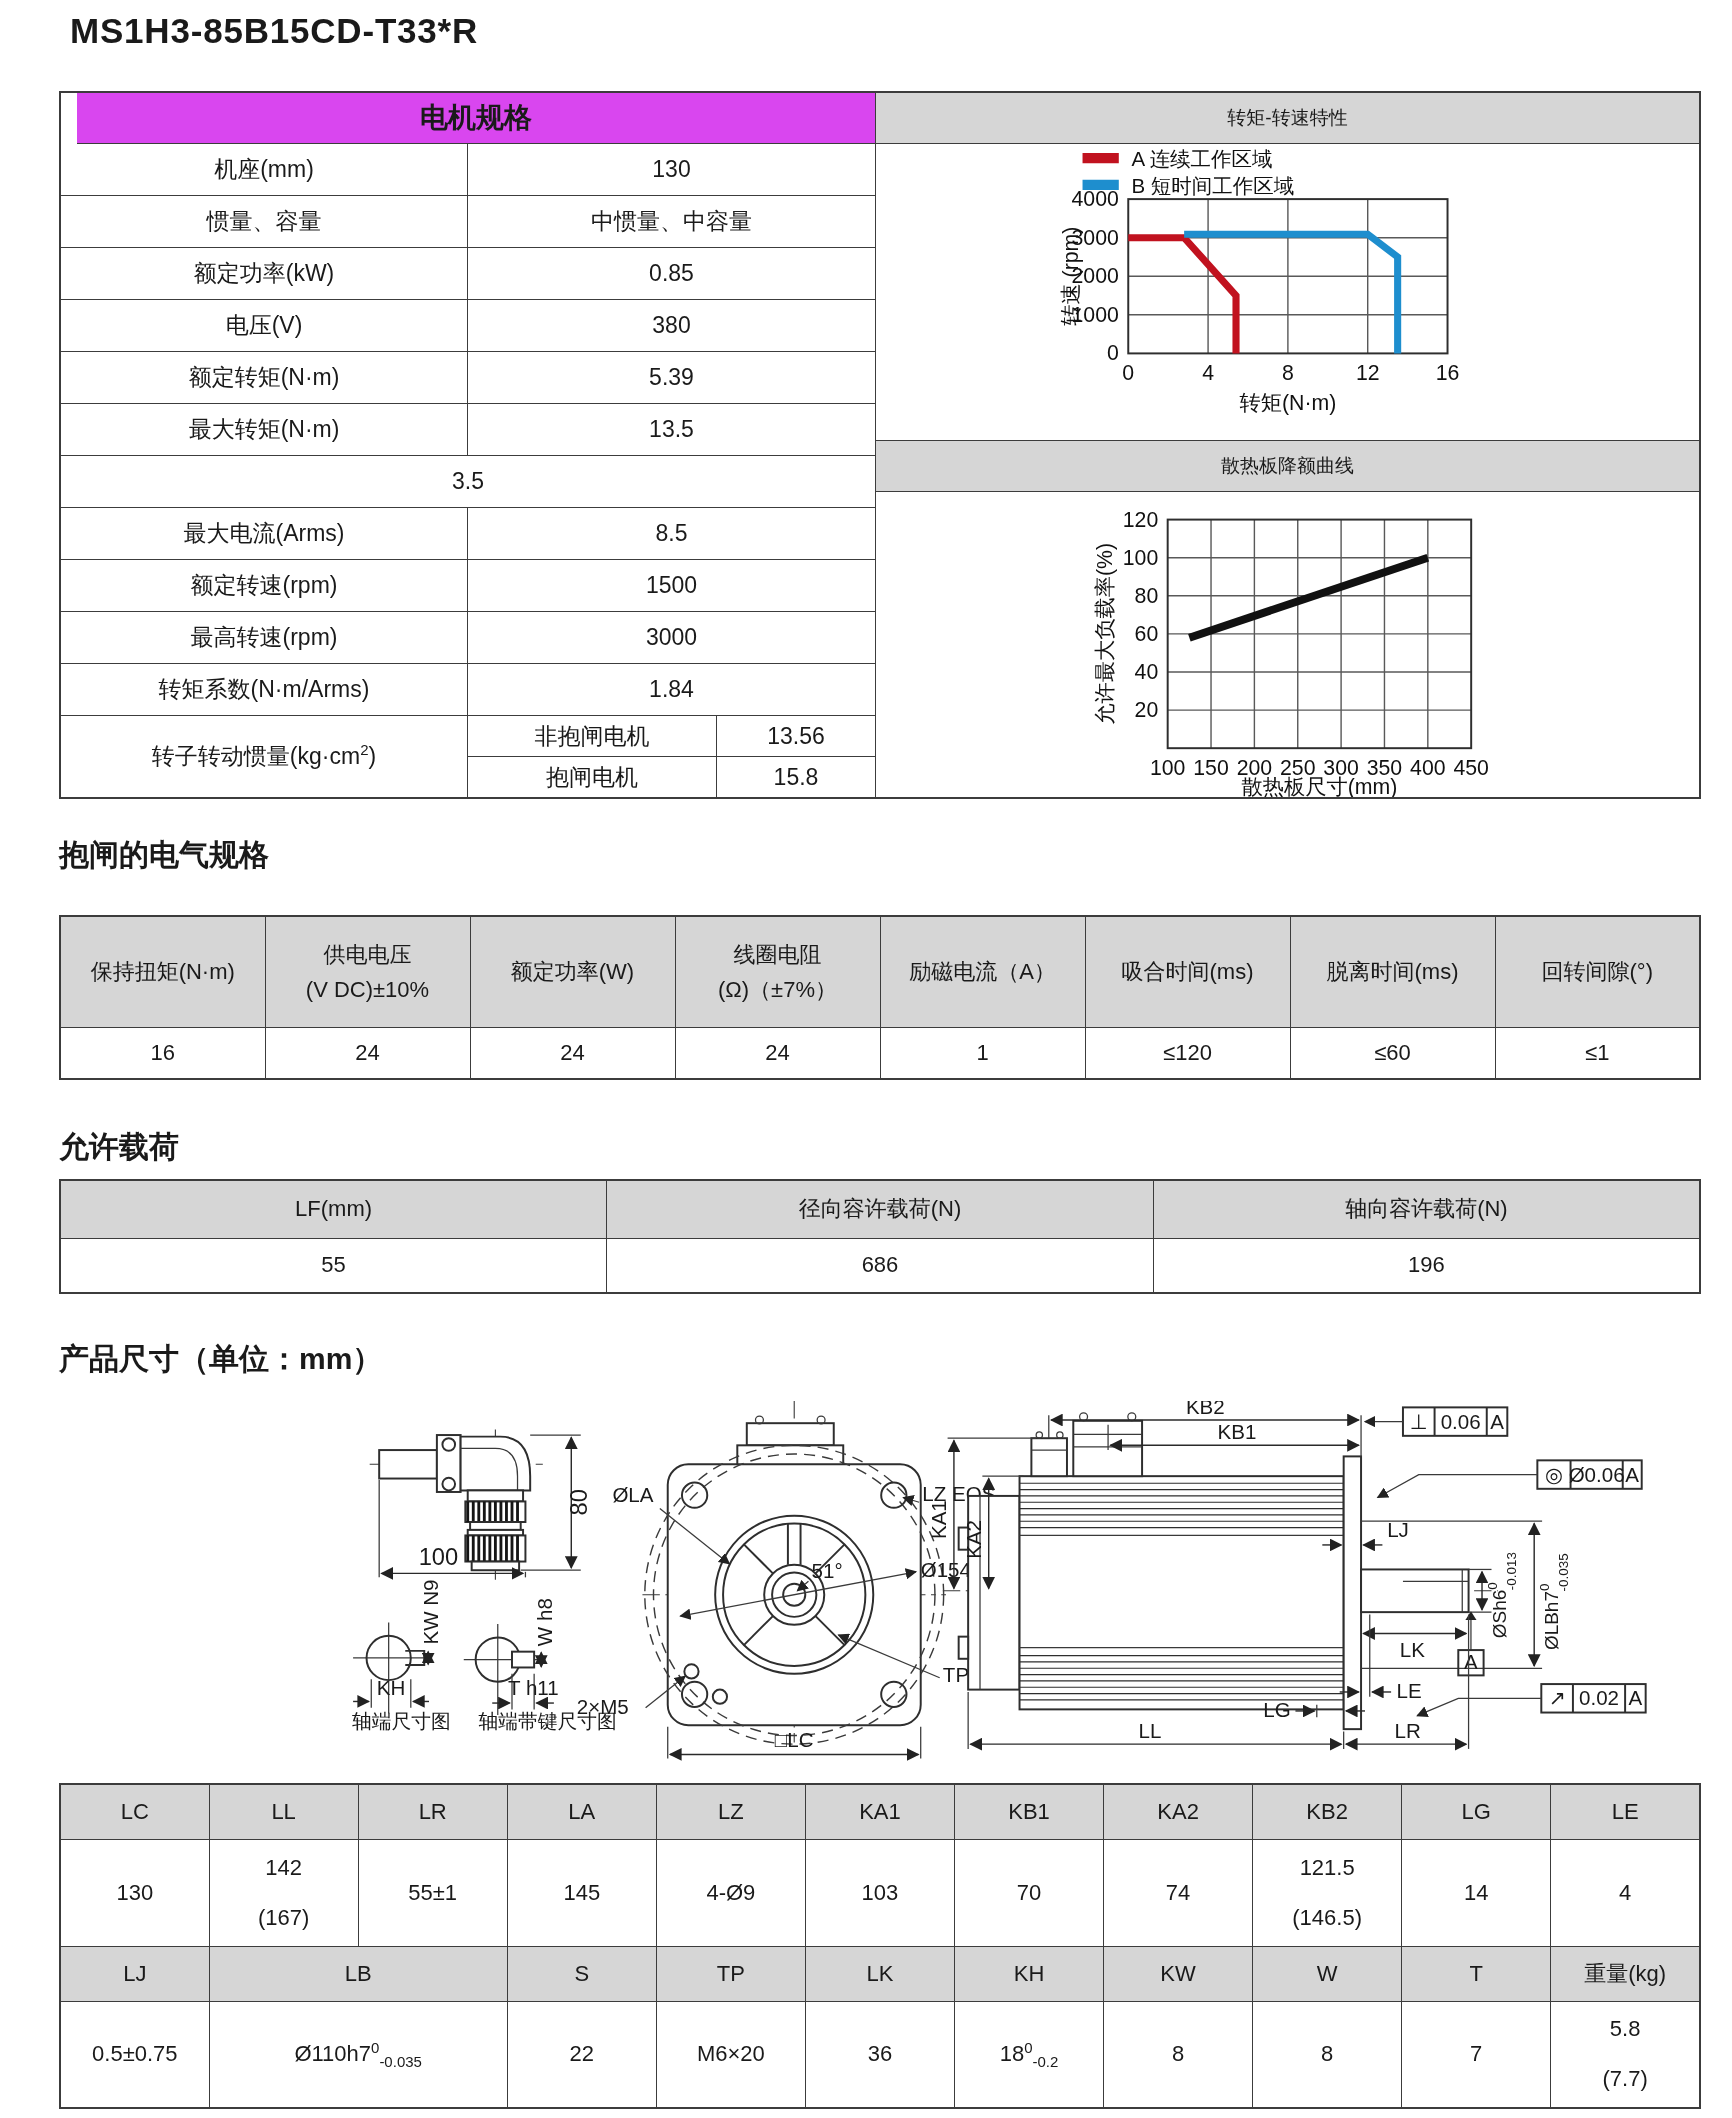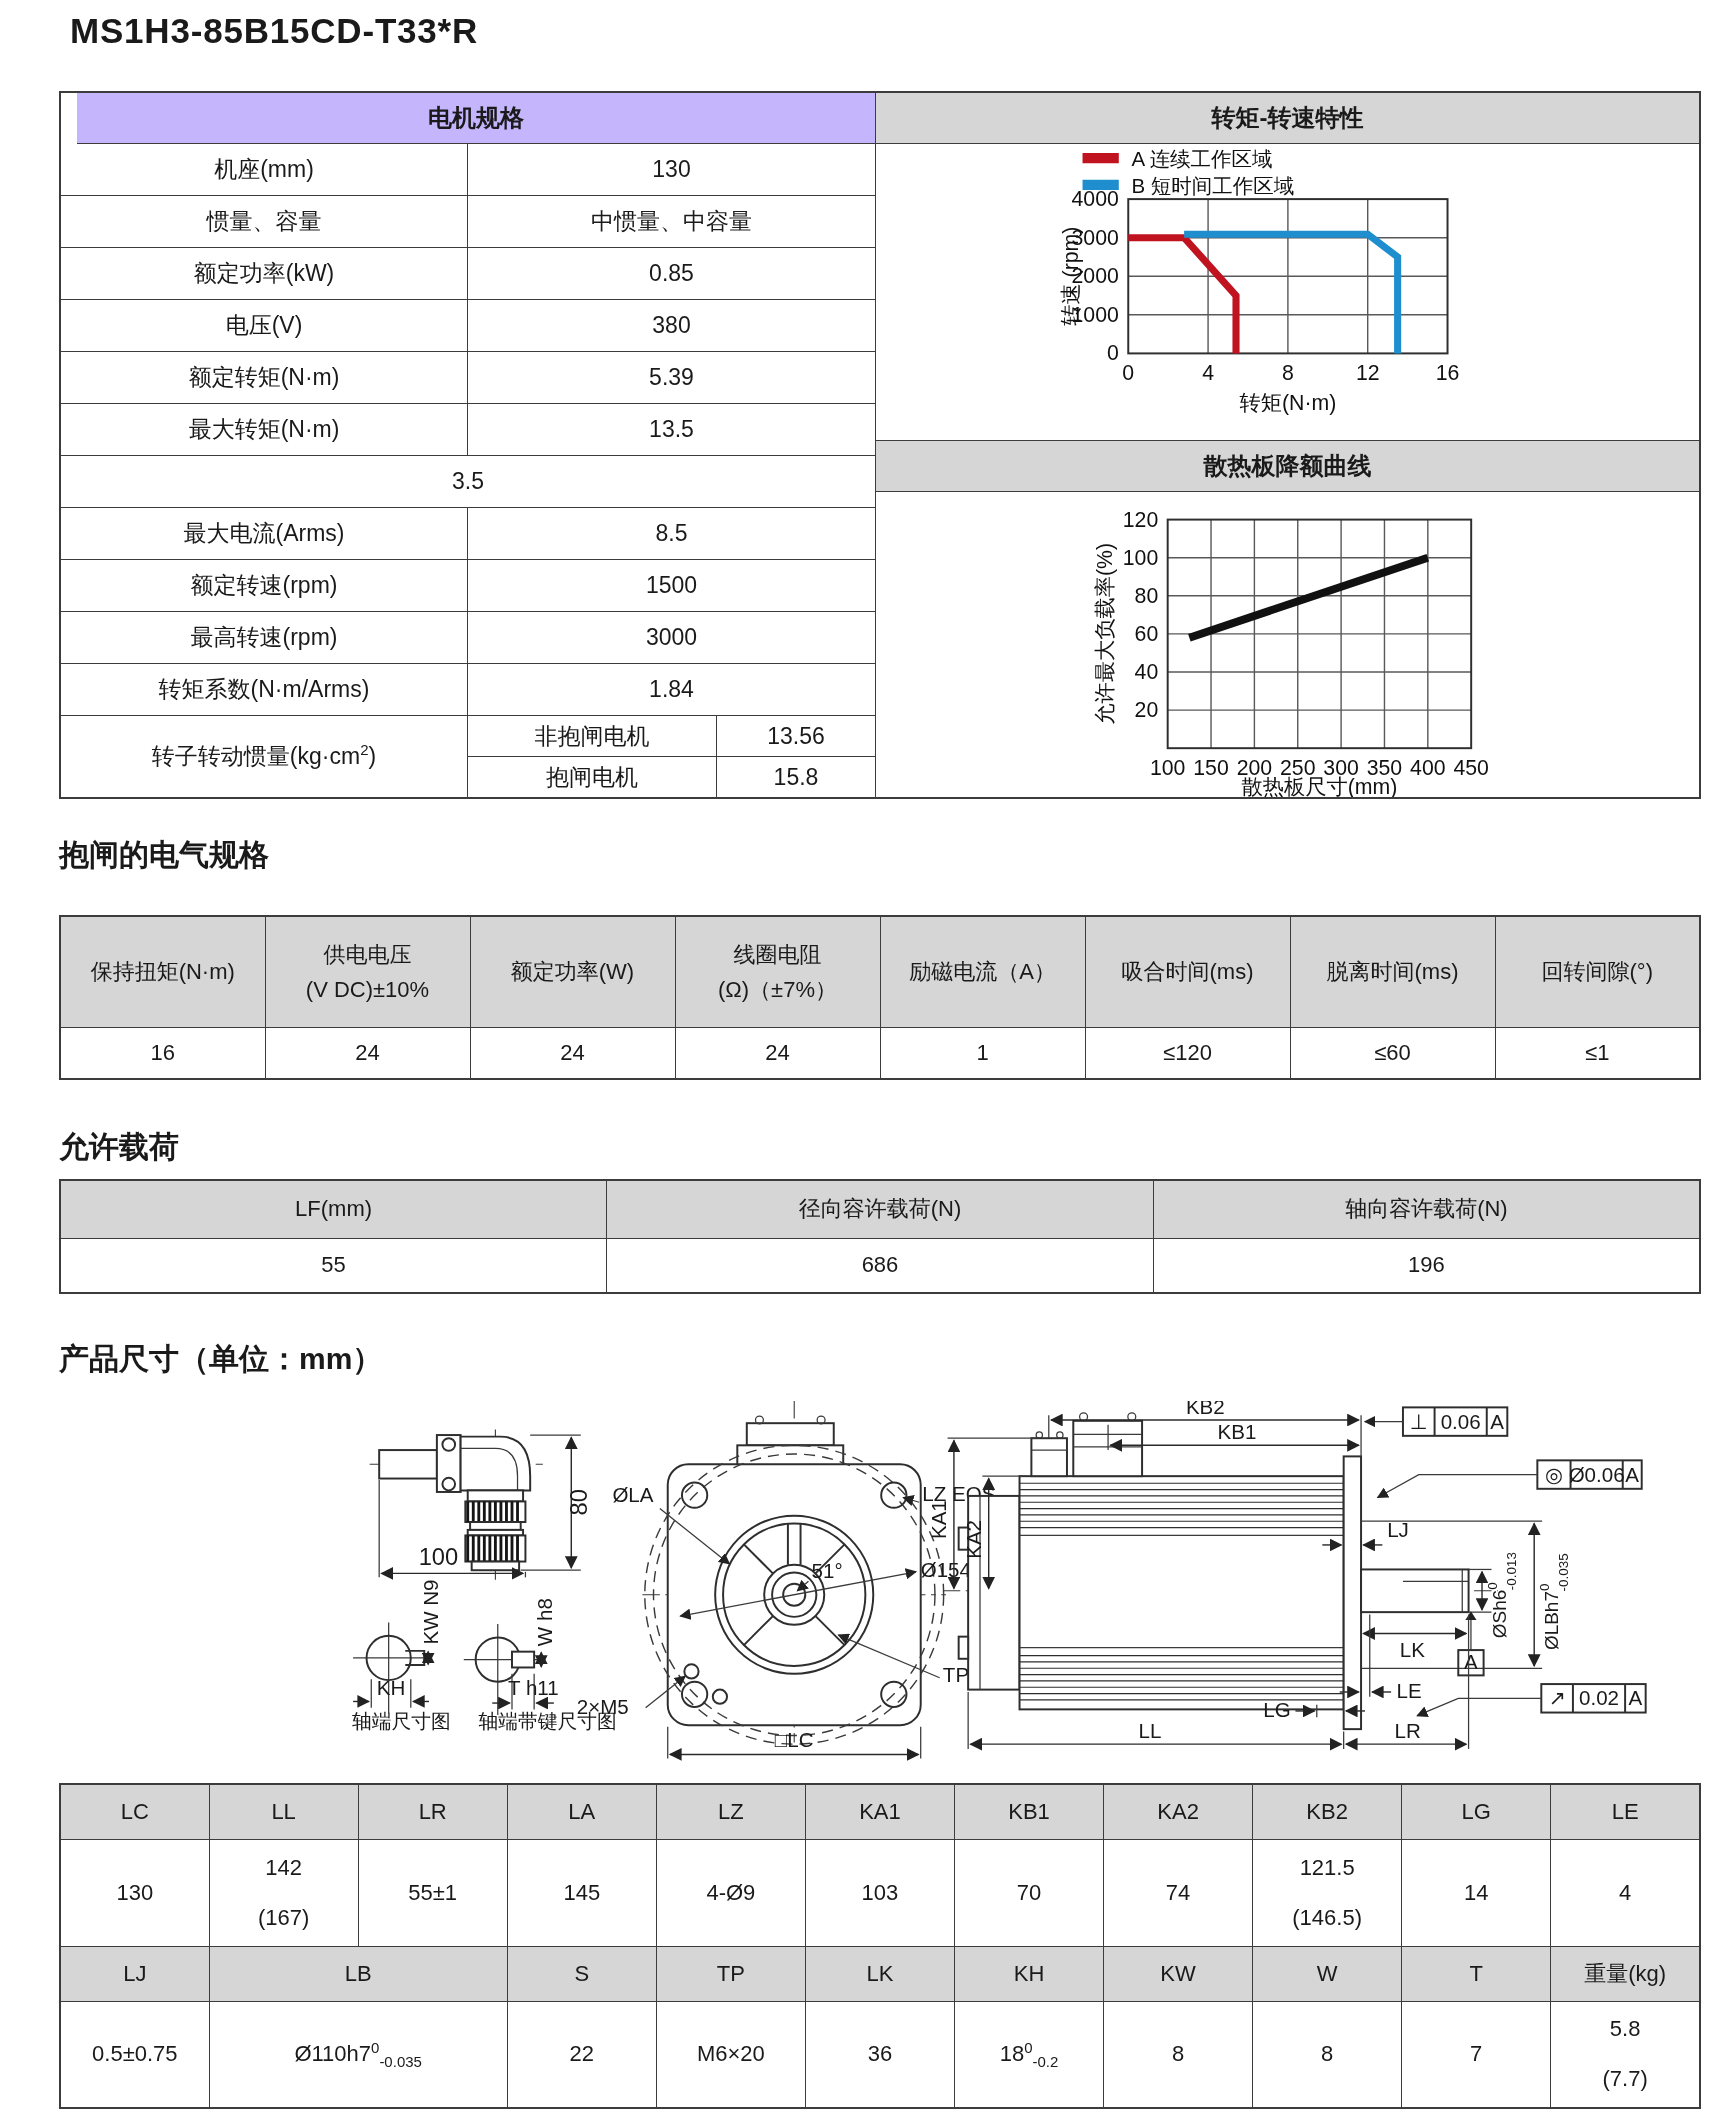"电机规格" .spec-header { background: #c4b5fd -> #d946ef; font-size: 24px -> 28px }
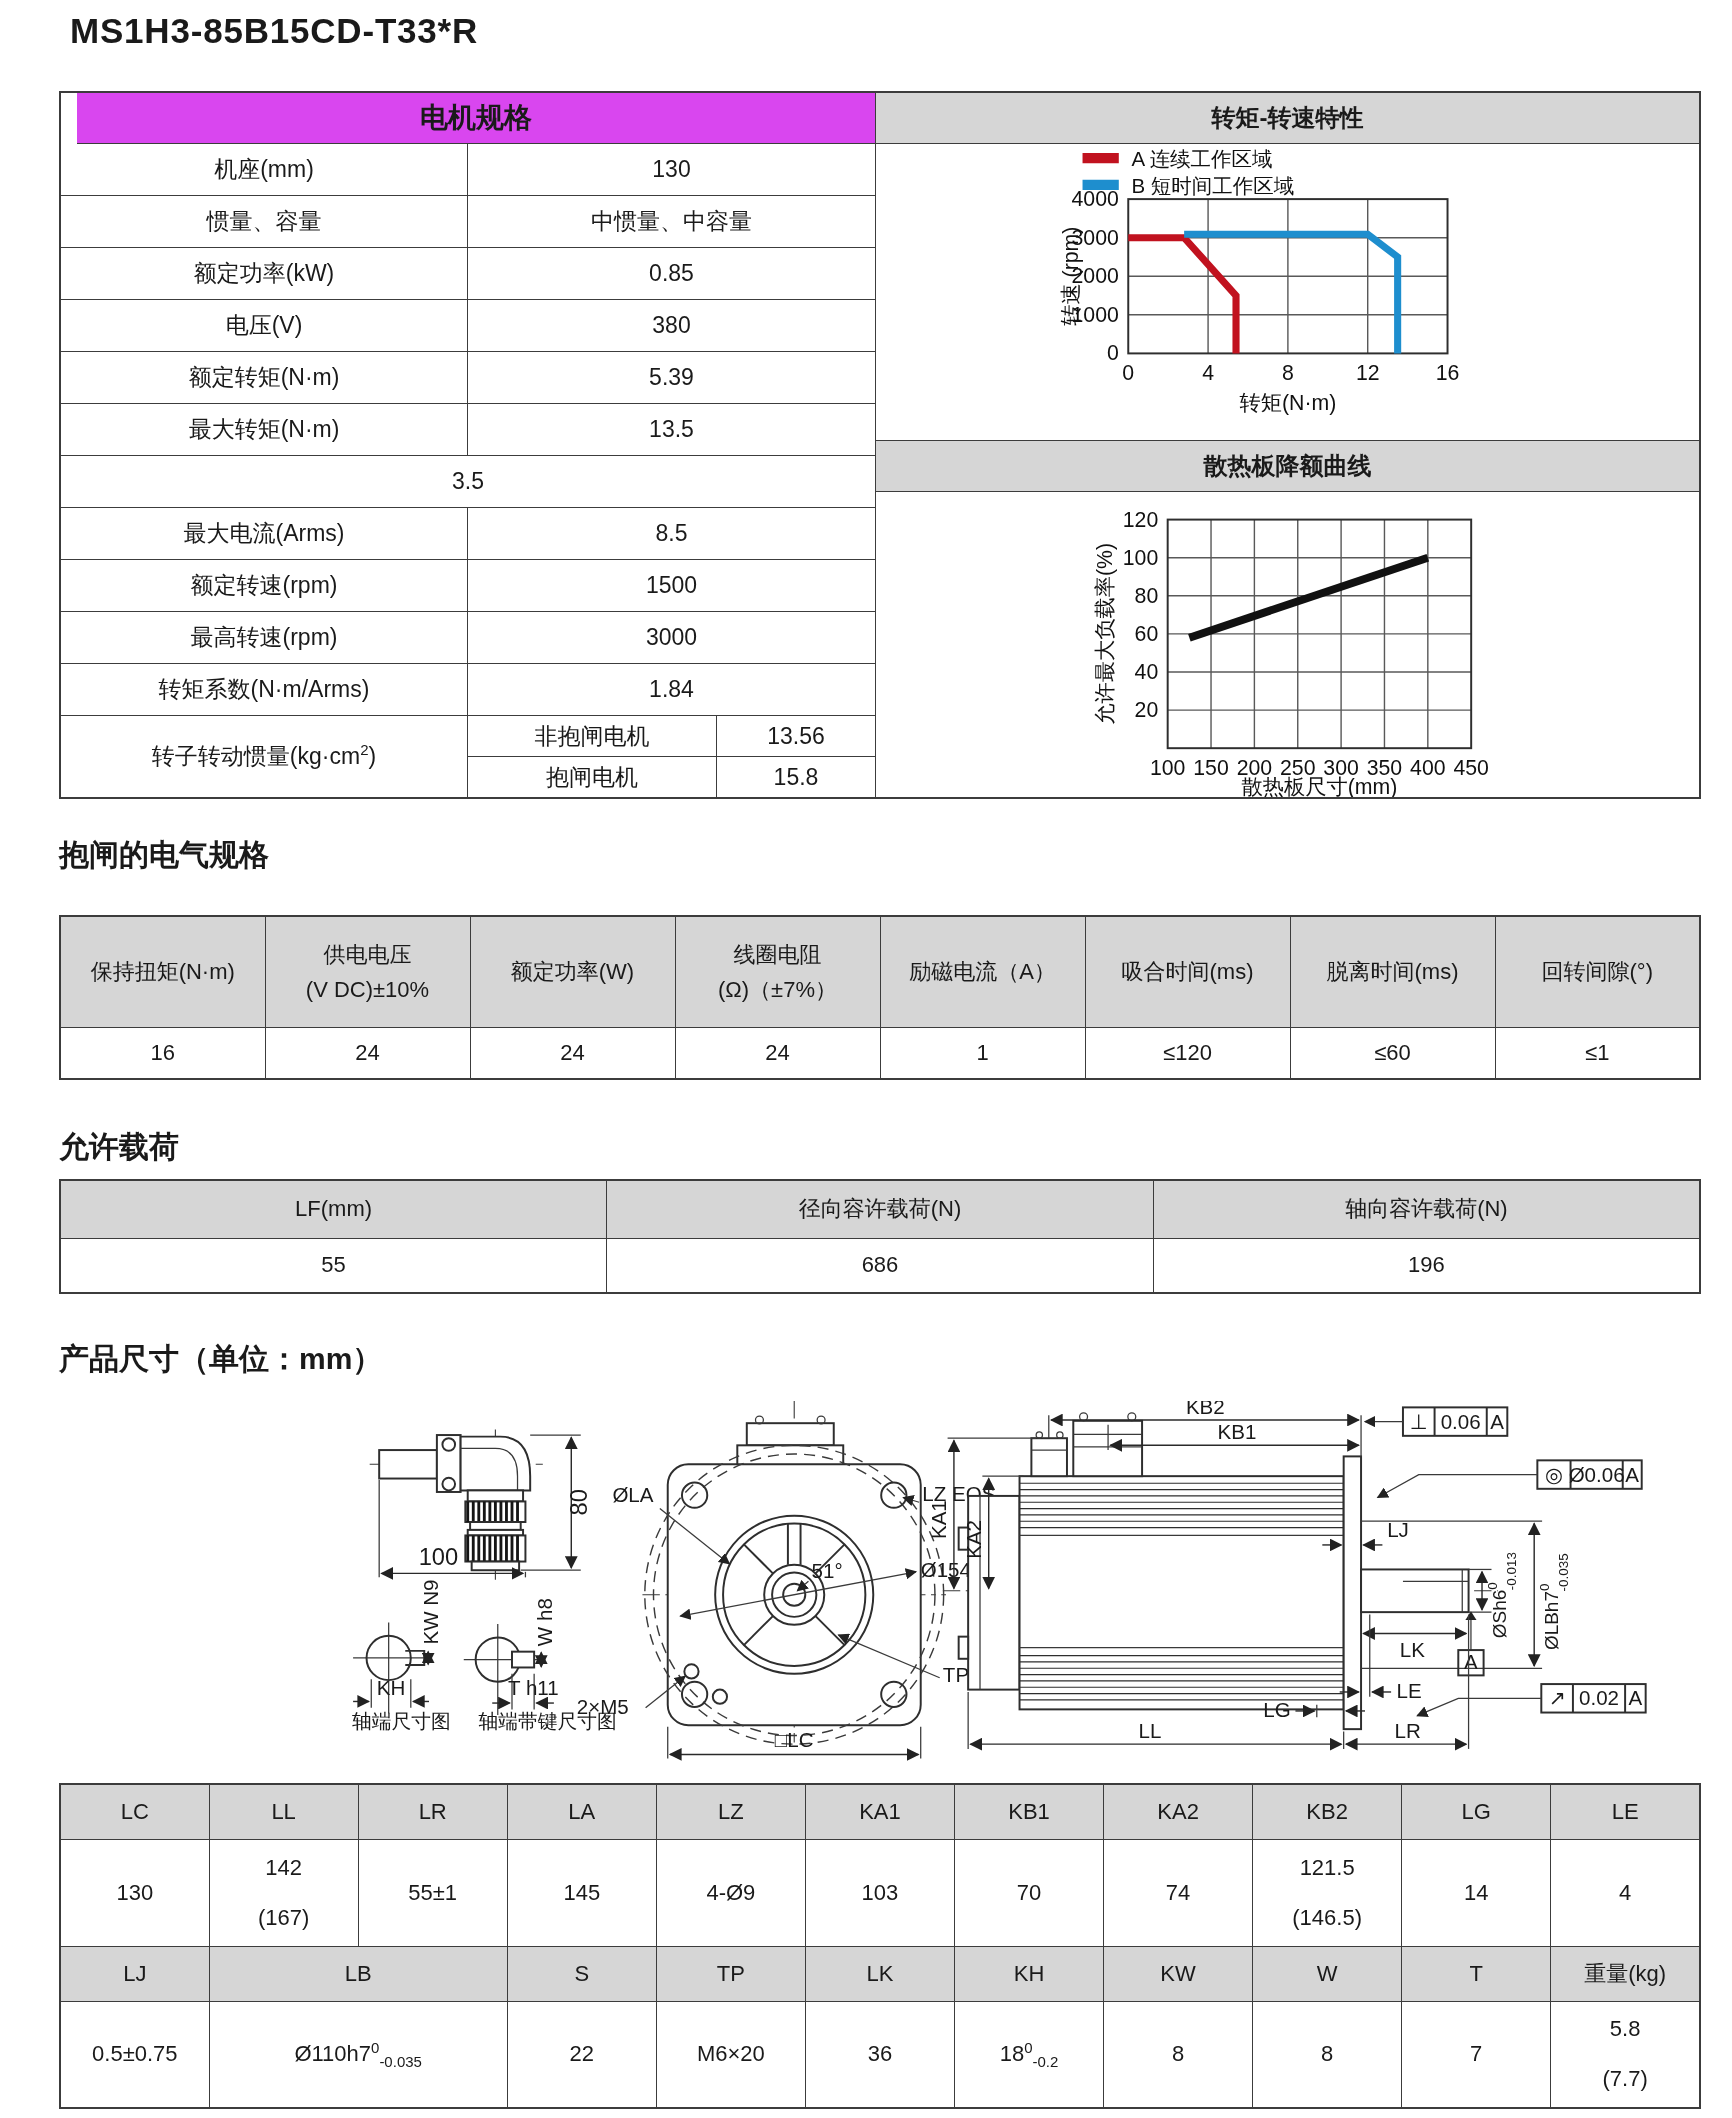"转矩-转速特性" .chart-header { font-size: 24px -> 19px; font-weight: 700 -> 400 }
